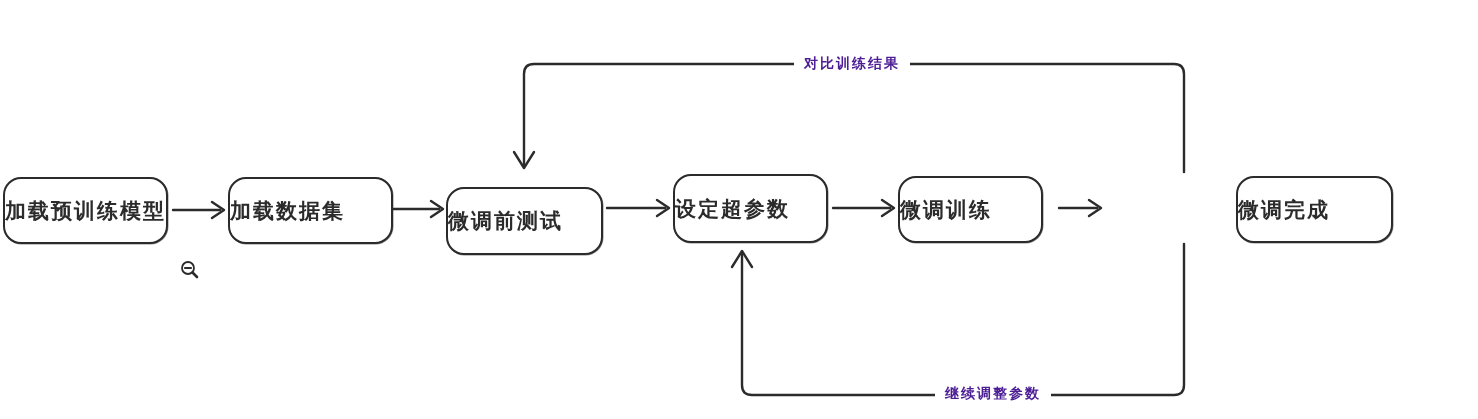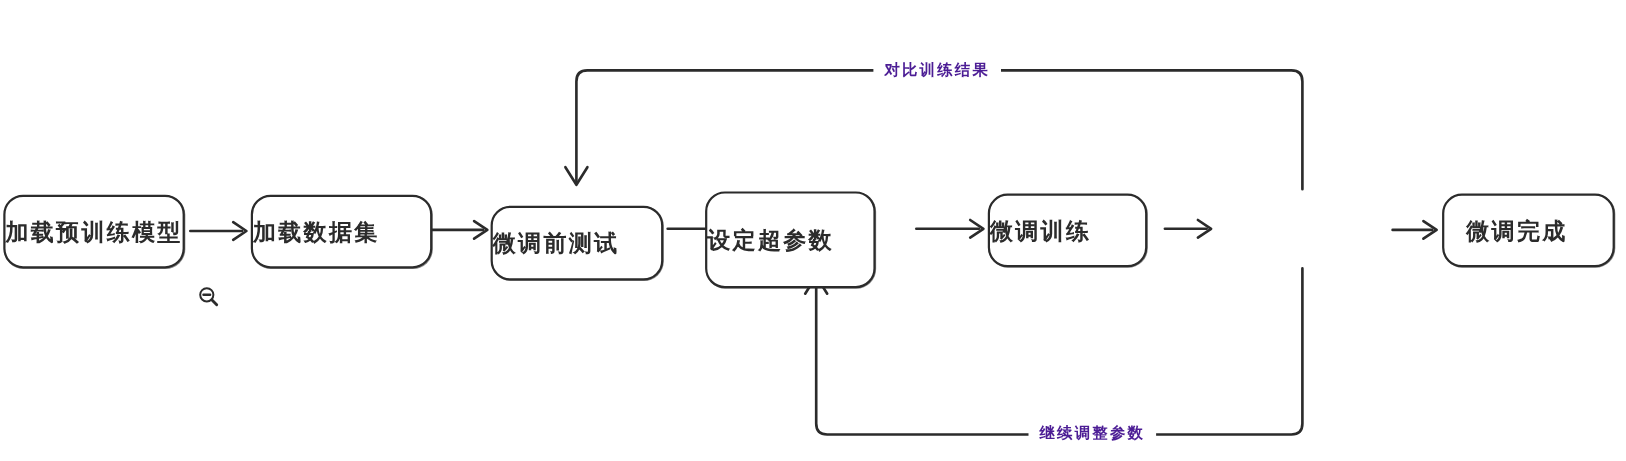"设定超参数" .n3 { height: 88px -> 69px; left: 641px -> 673px }
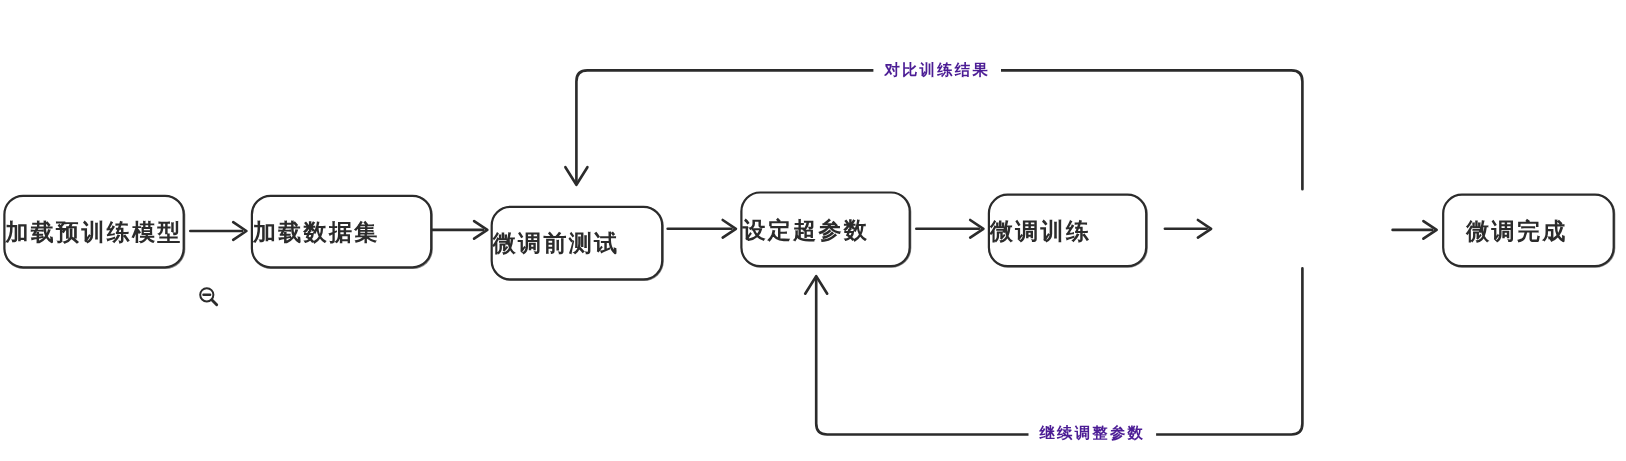"微调完成" .n6 { left: 1311px -> 1236px; padding-left: 20px -> none }
